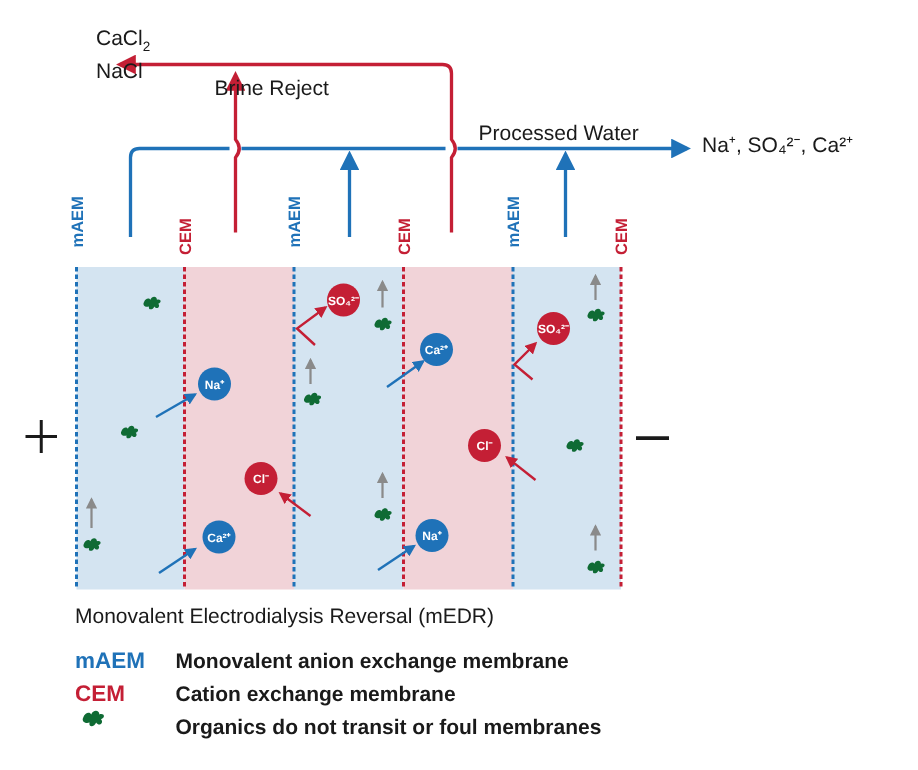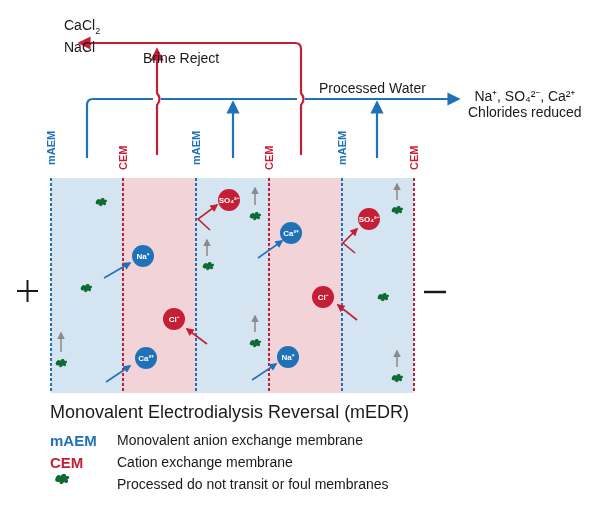"Na⁺, SO₄²⁻, Ca²⁺" div.lbl { text-align: center -> none }
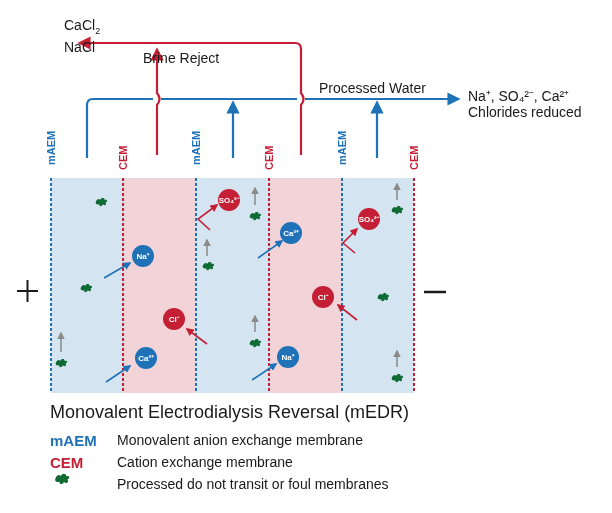"Chlorides reduced" div { html: <div>Chlorides reduced</div> -> none }
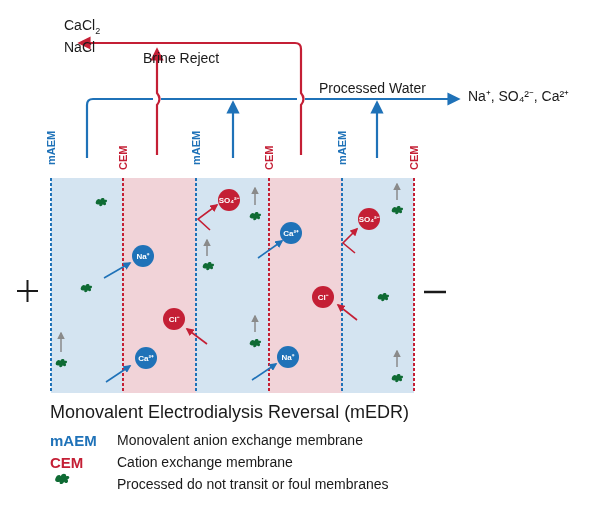"Monovalent Electrodialysis Reversal" .legend-title { font-size: 18px -> 14px }
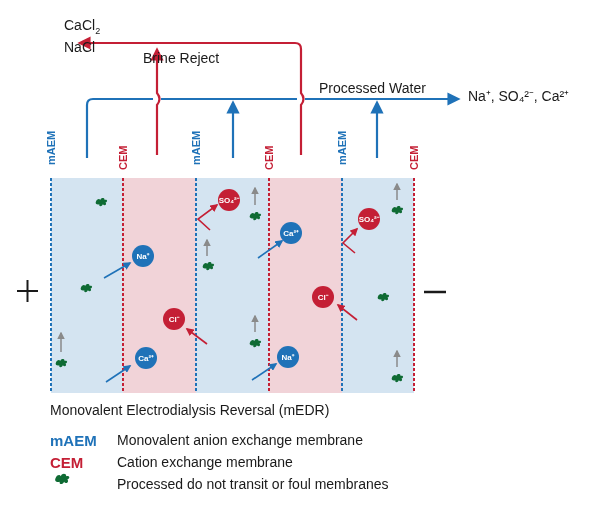"Monovalent anion exchange membrane" .legend-desc { font-weight: none -> bold }
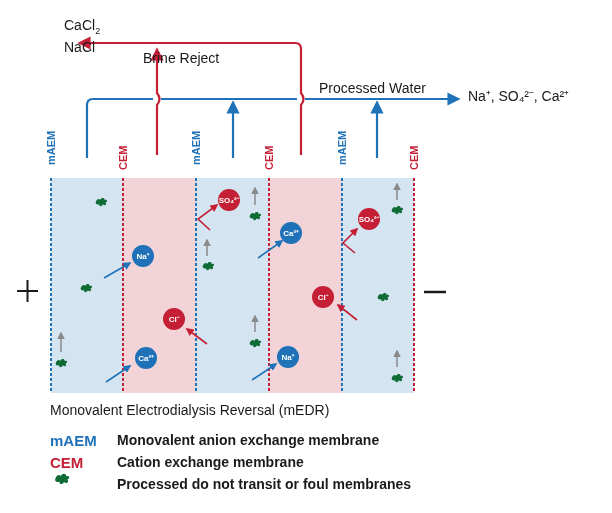"Processed do not transit or" span.legend-desc { text: Processed -> Organics }
